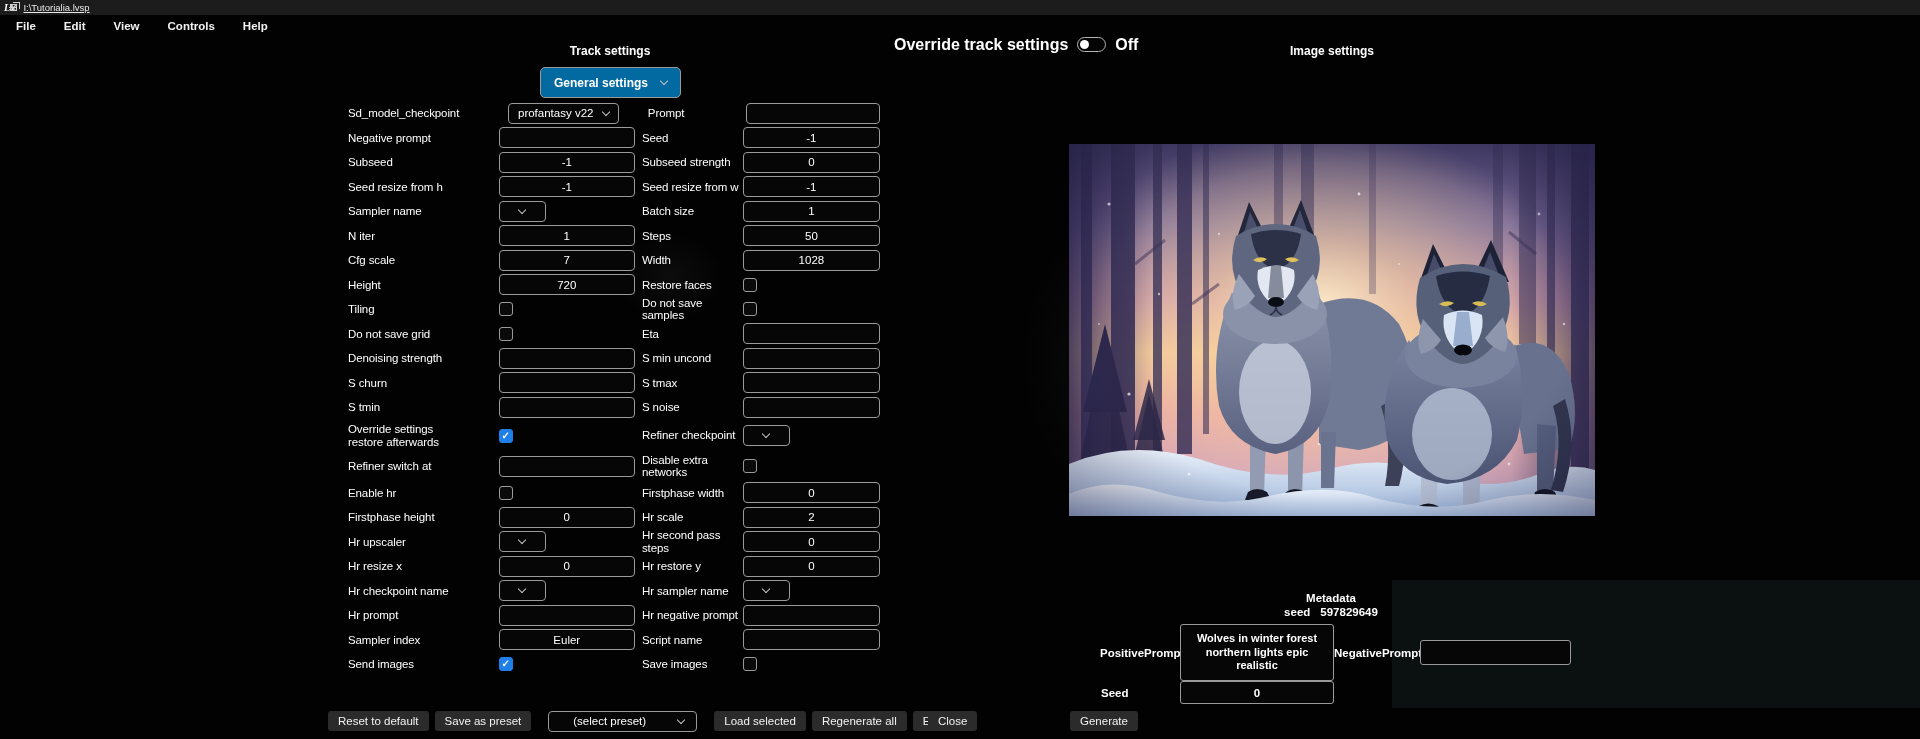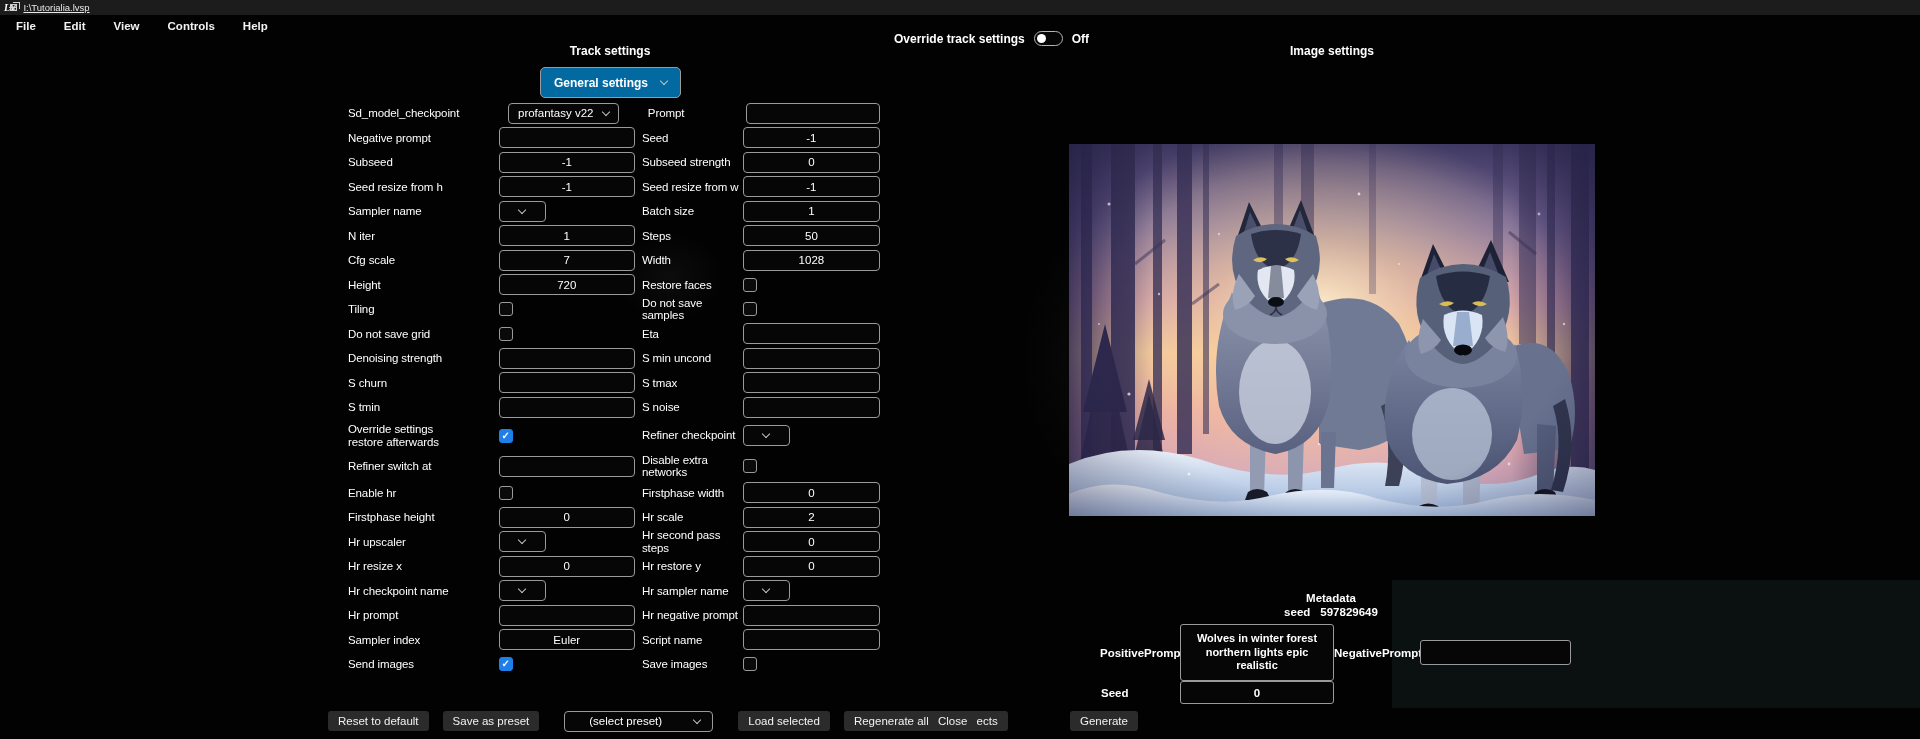"Override track settings" .override-row { font-size: 12px -> 16px; top: 30px -> 36px }
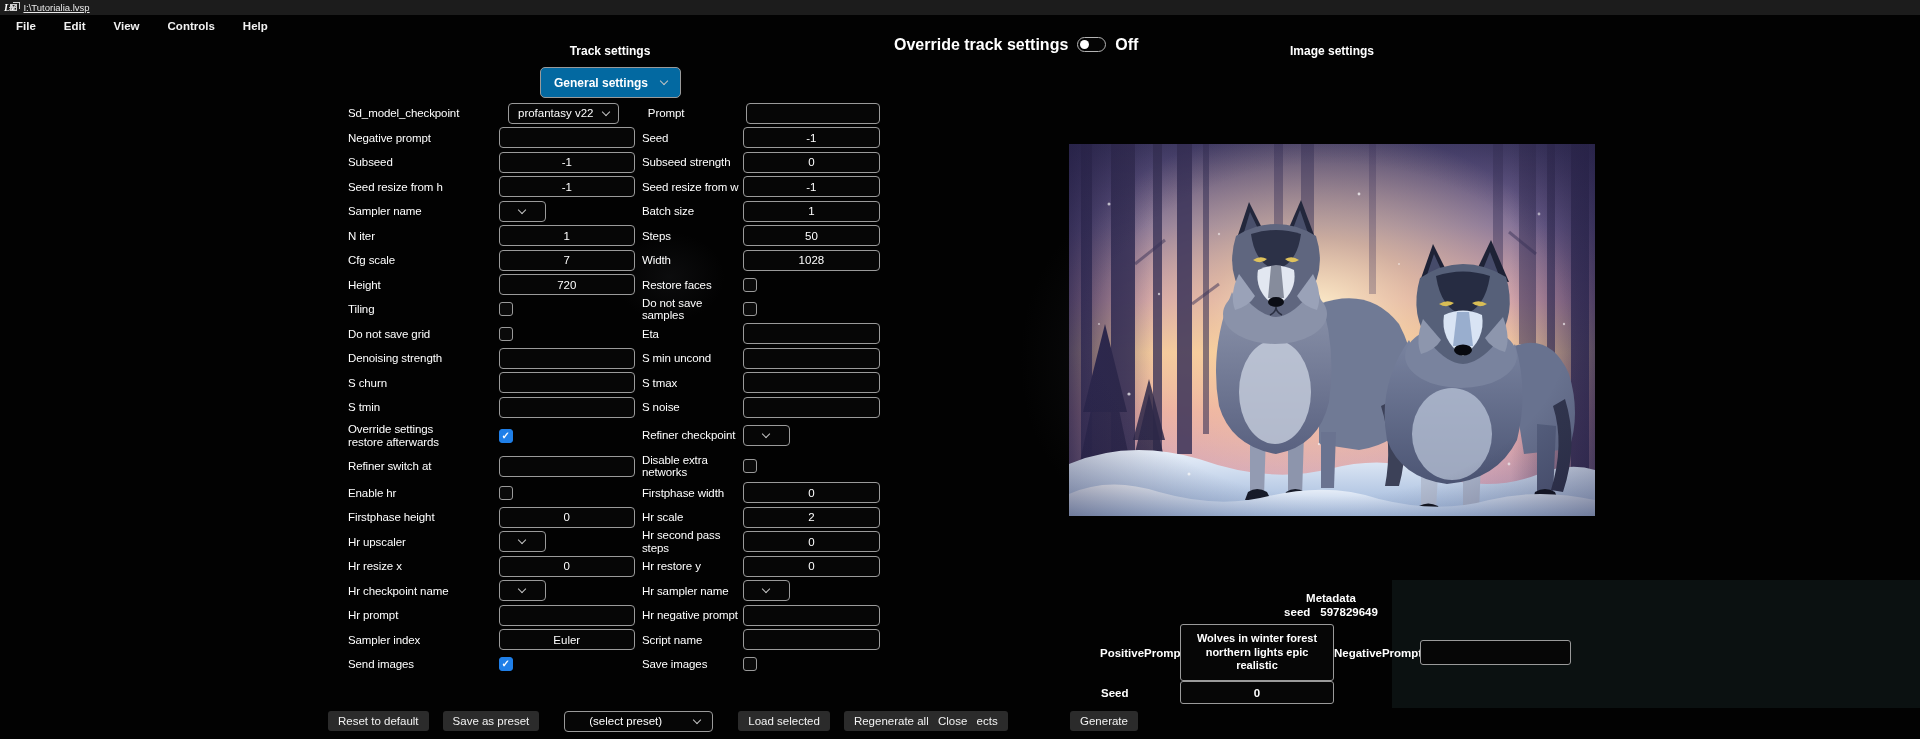"Reset to default" .footerbar { gap: 14px -> 6px }
